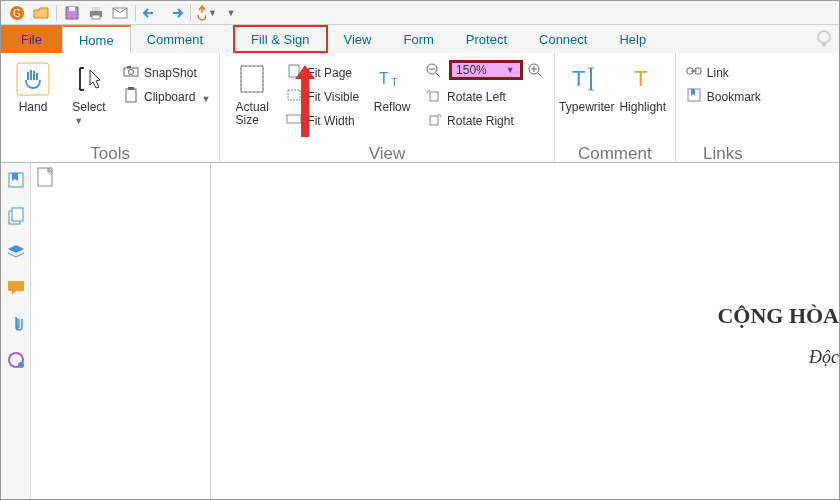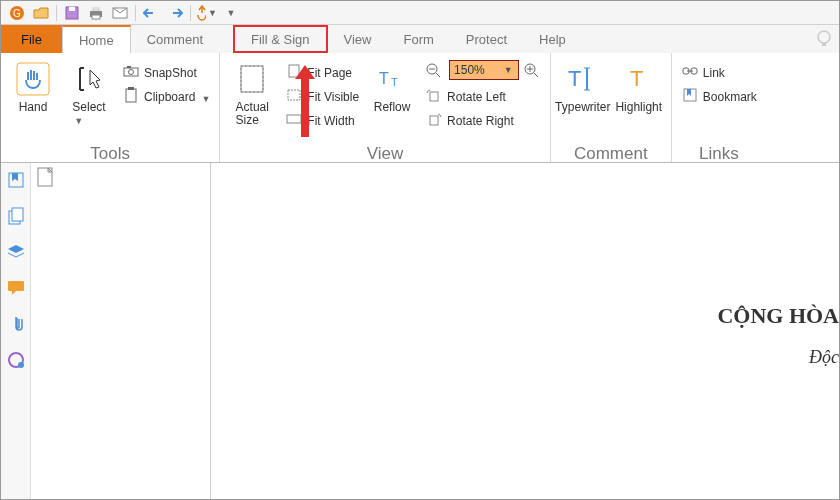"File" .tabstrip .tab.file { color: #0f172a -> #4c1d95 }
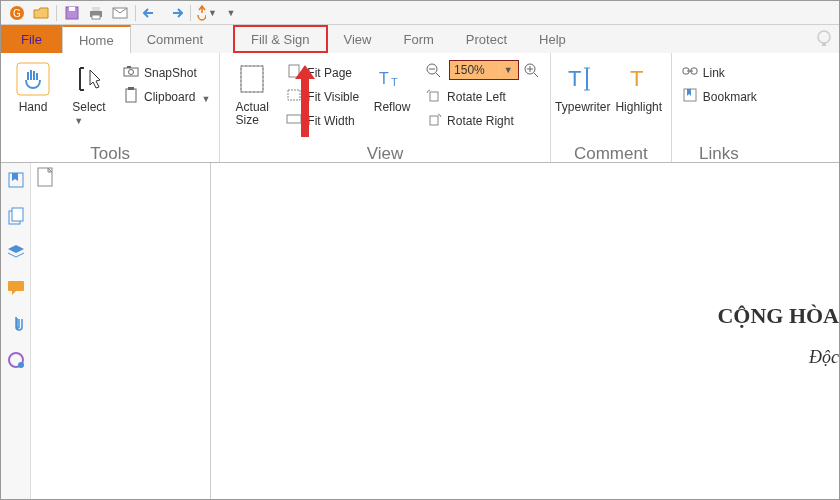"Home" .tabstrip .tab { color: #737373 -> #0369a1 }
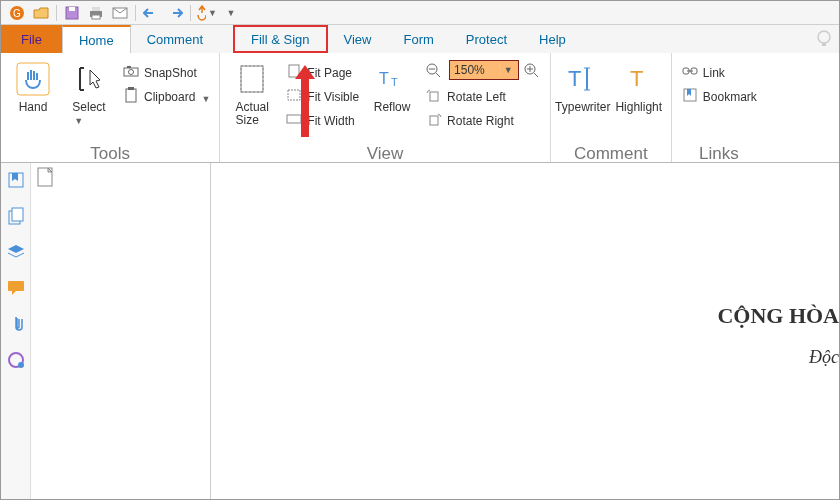"Connect" div.tab { html: none -> <div>Connect</div> }
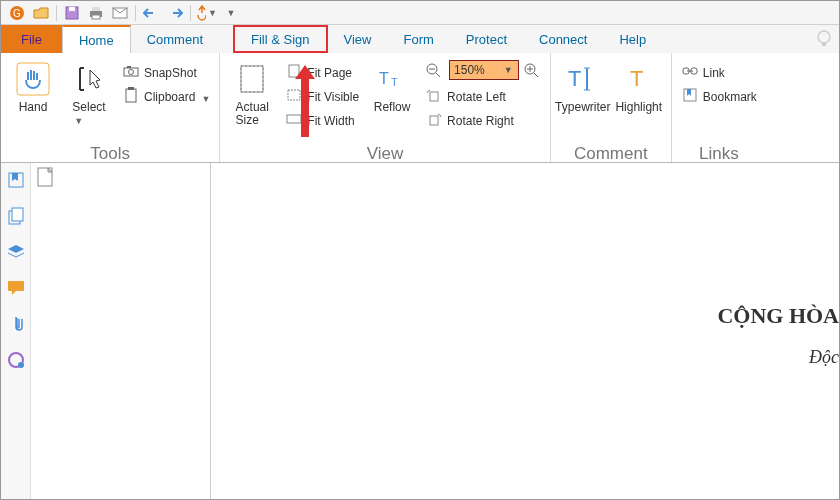"150%" .zoomfield { background: #fdba74 -> #f0abfc; border: 1px solid #7f1d1d -> 3px solid #7f1d1d }
